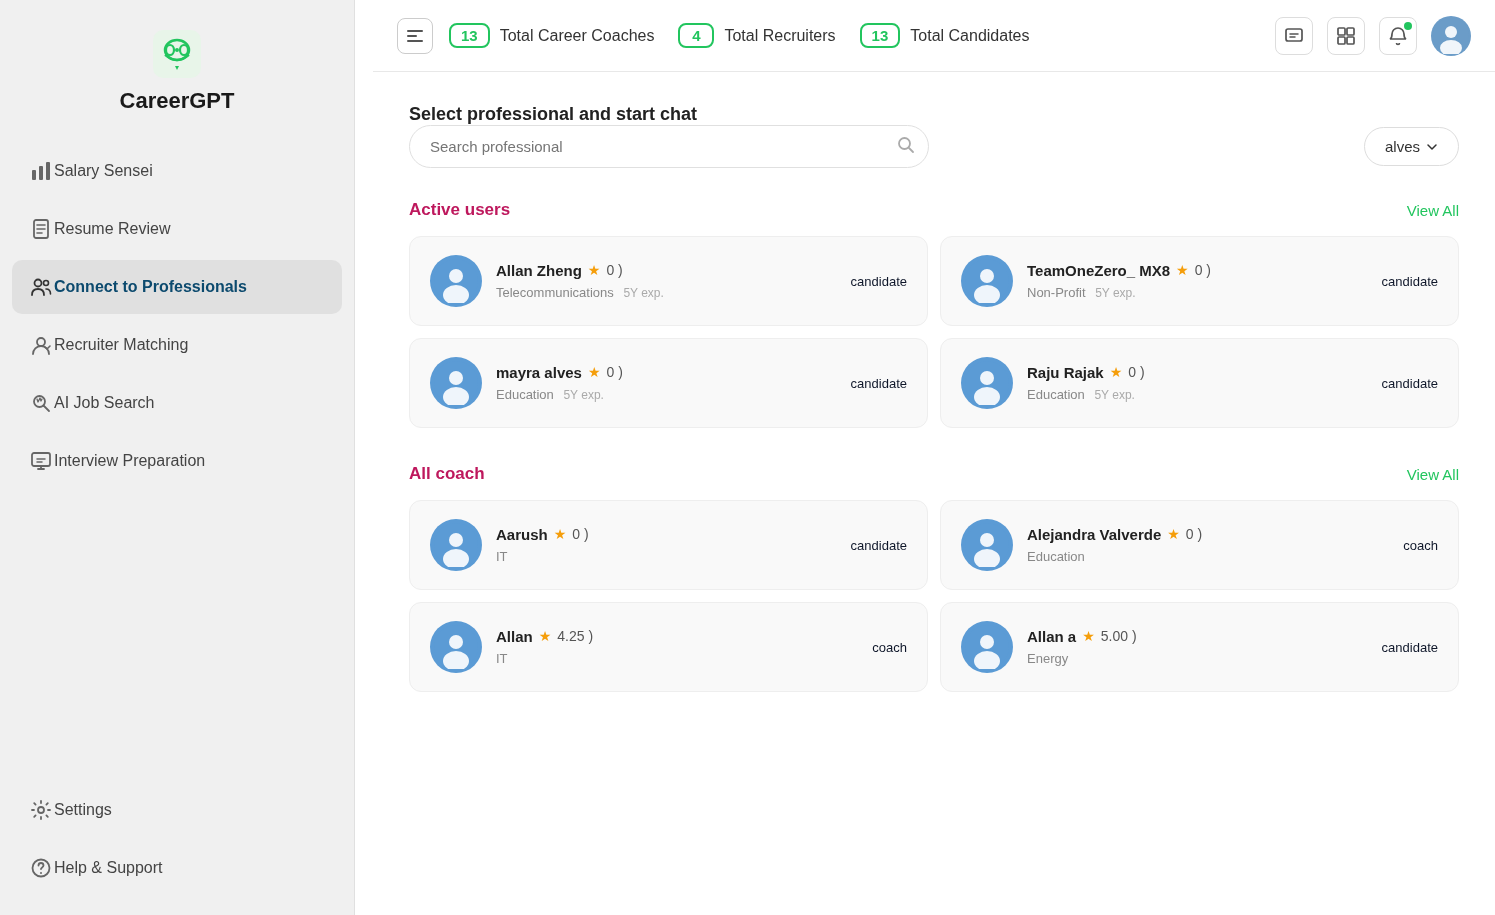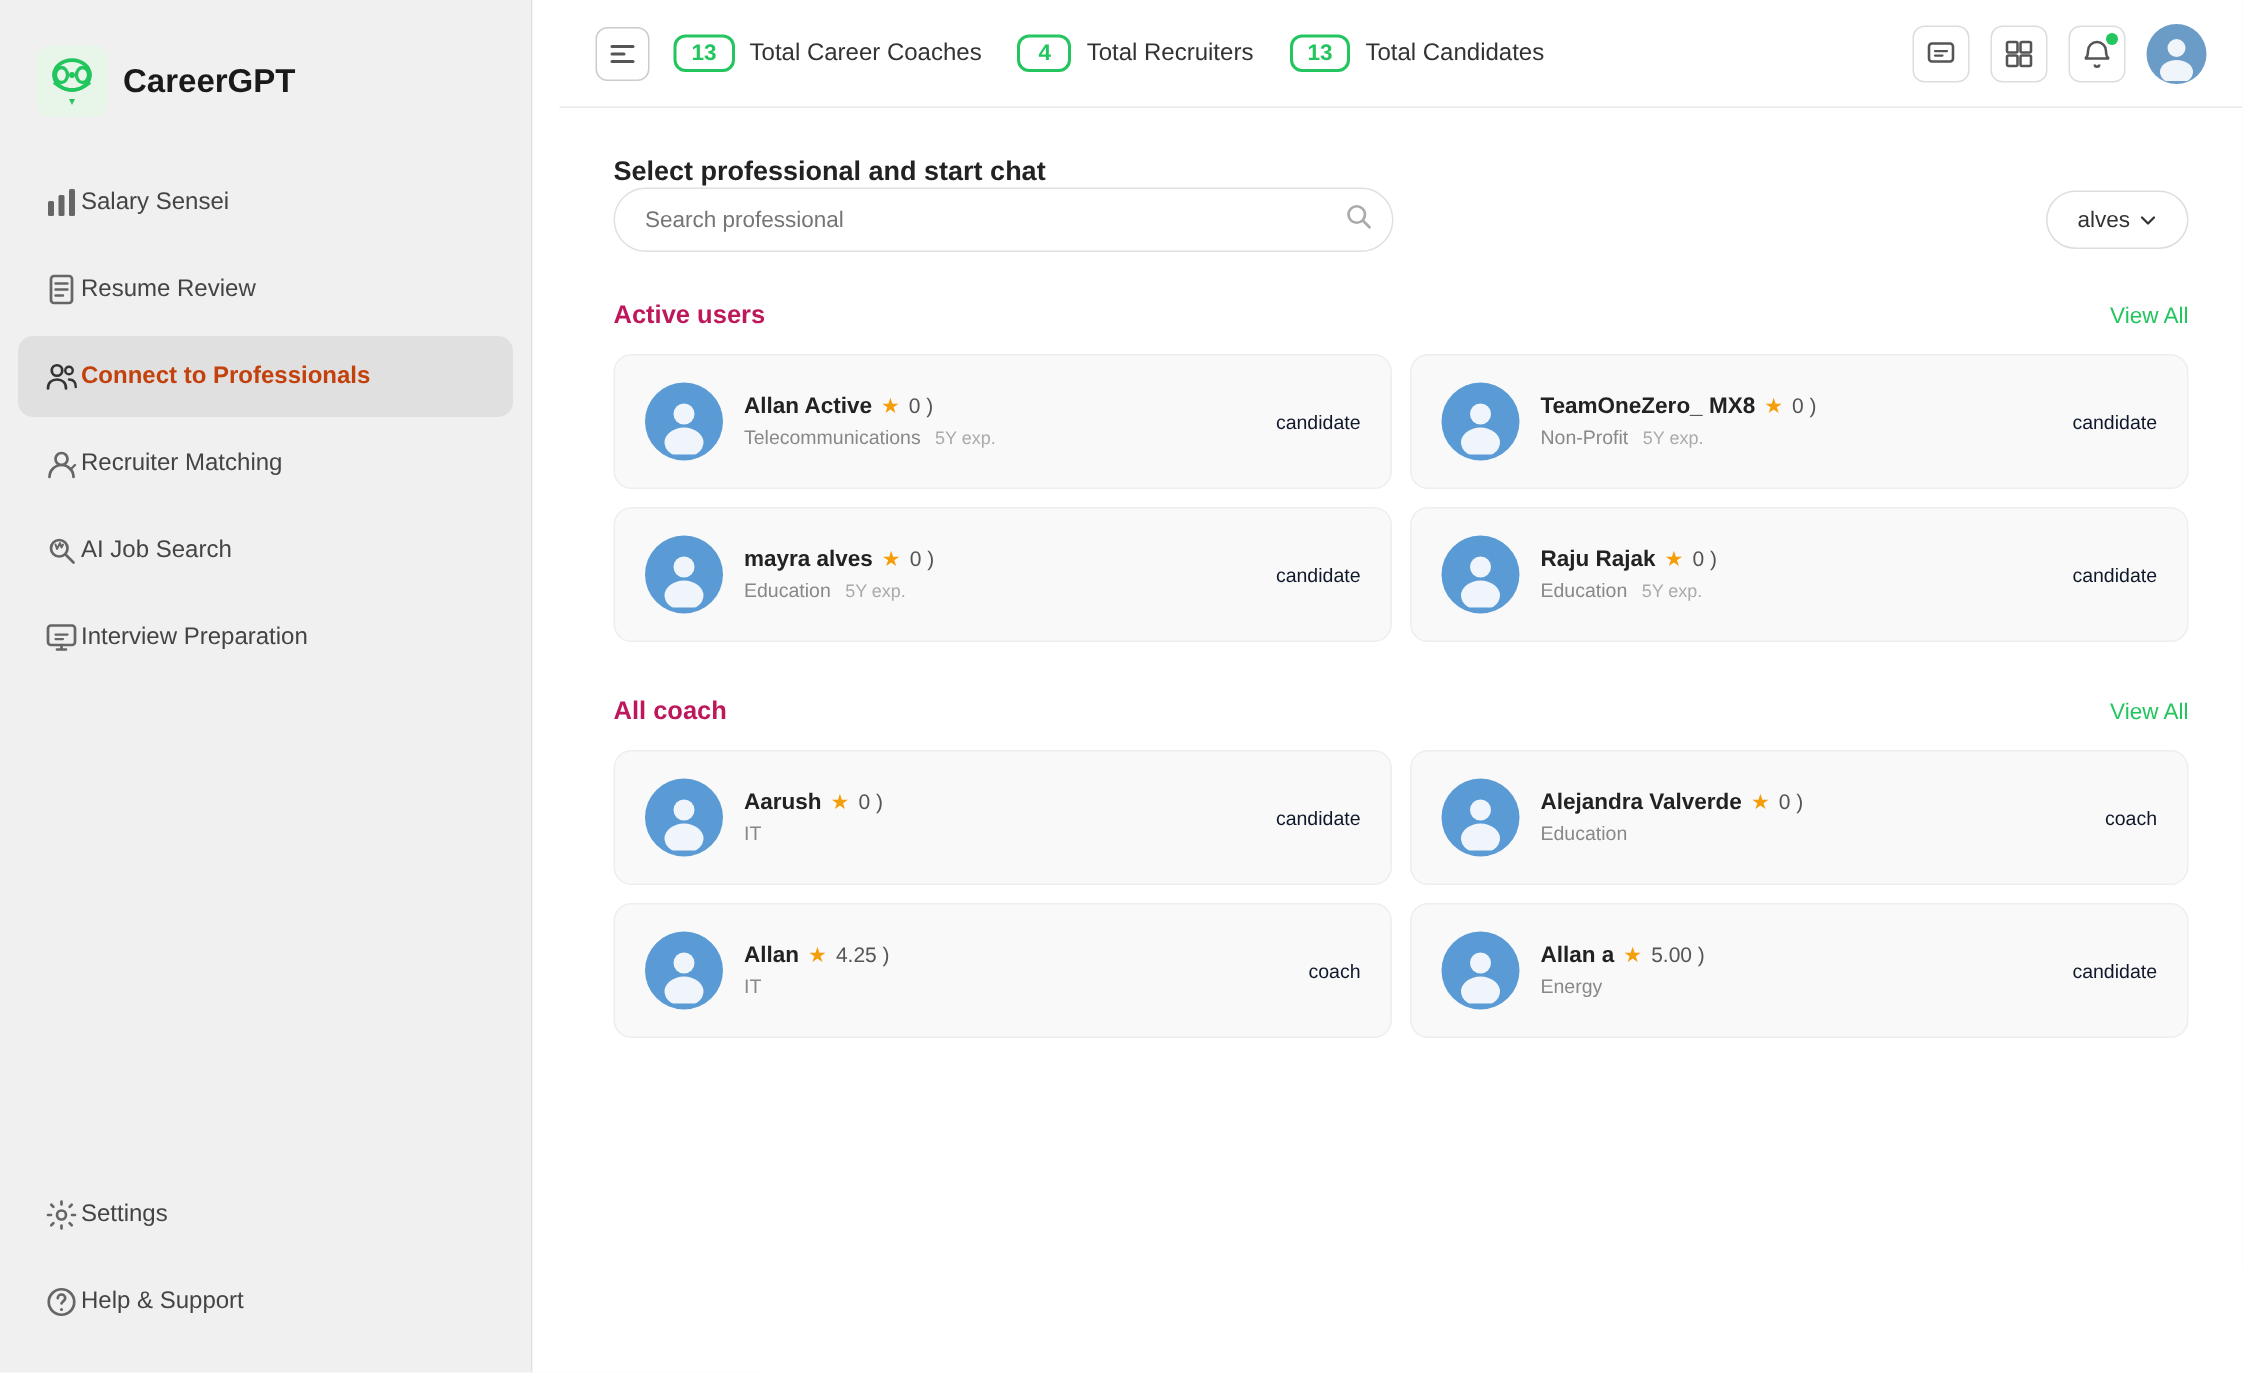"CareerGPT" .sidebar-logo { flex-direction: none -> column }
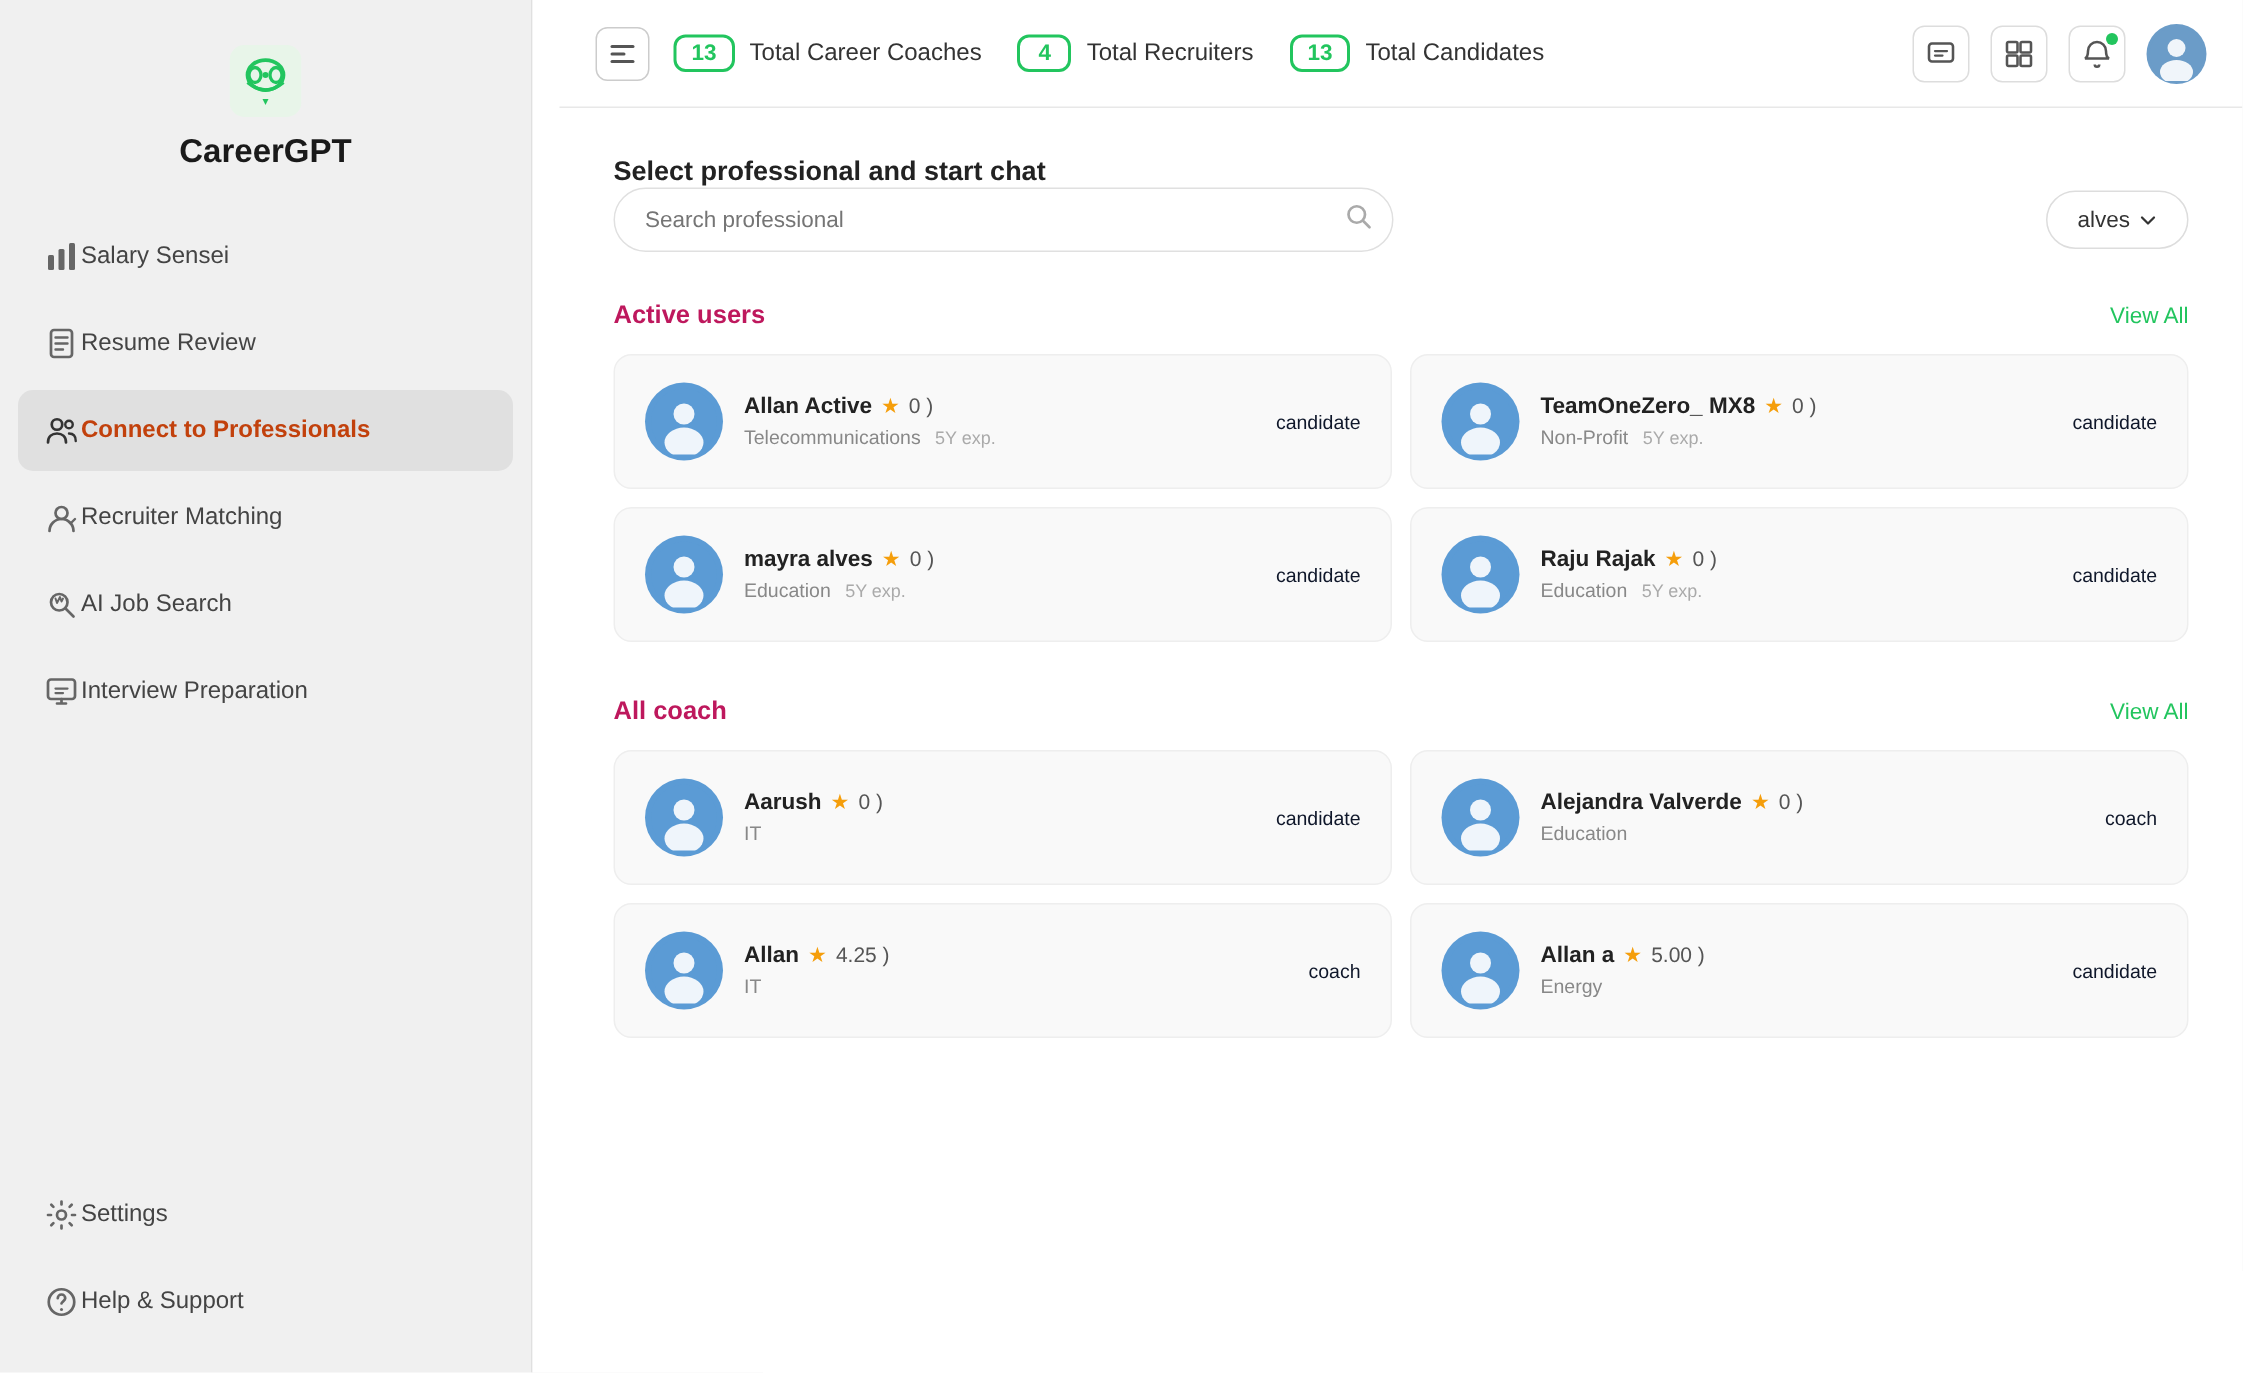"Allan Active" span.user-name { text: Active -> Zheng }
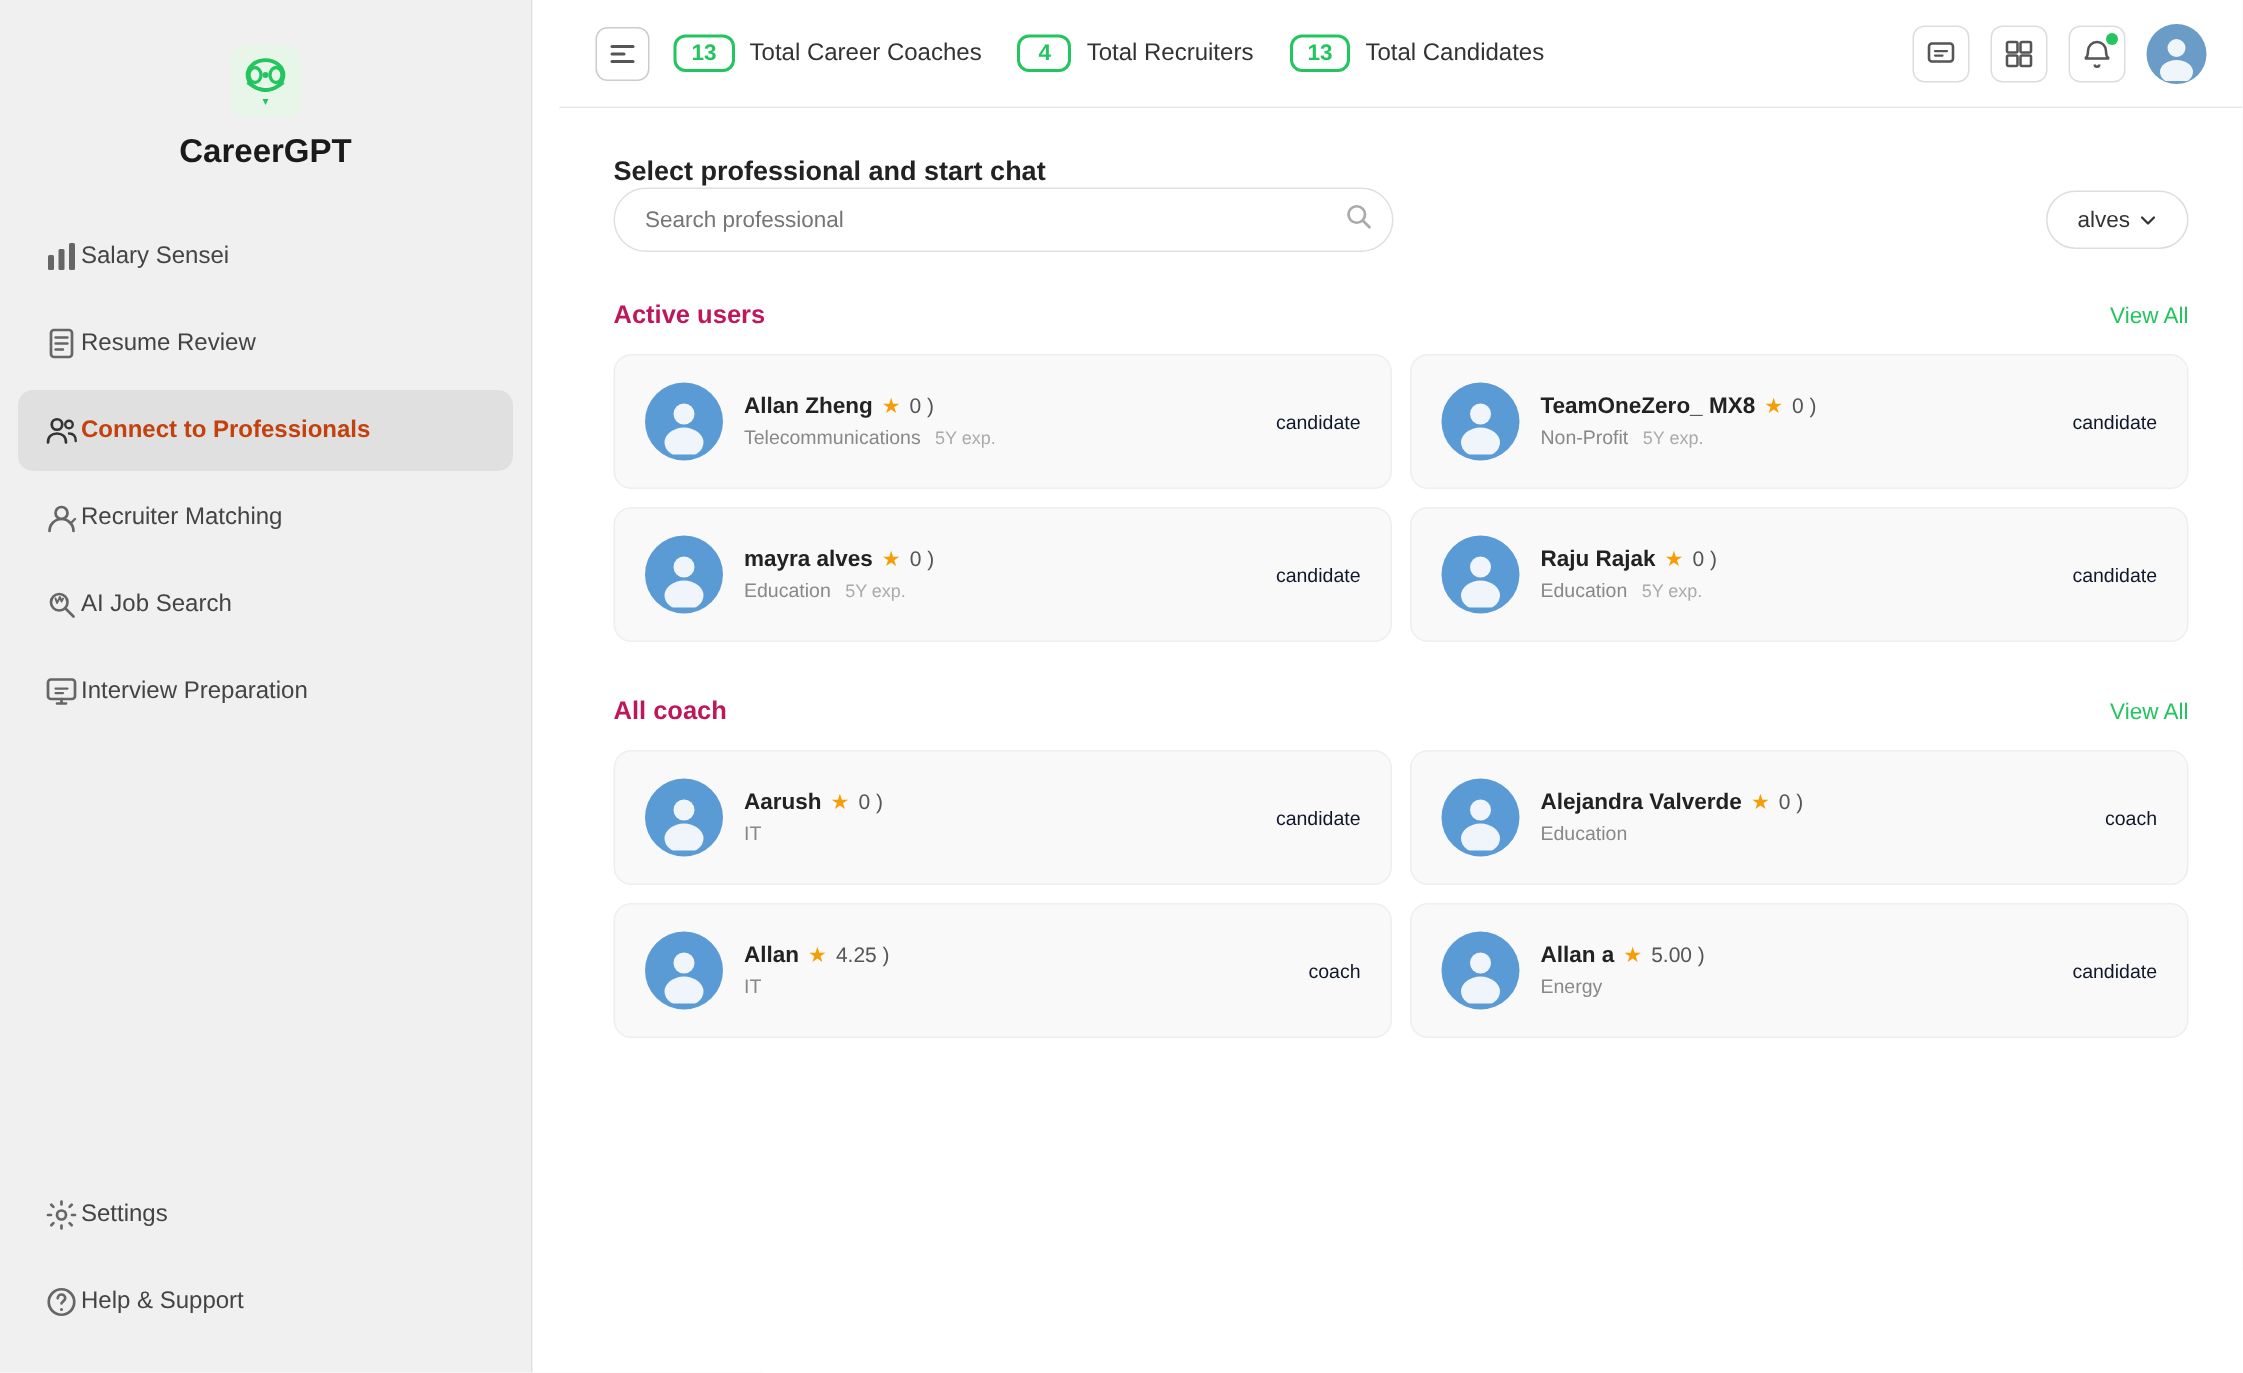"Connect to Professionals" .nav-item.active { color: #c2410c -> #0c4a6e }
